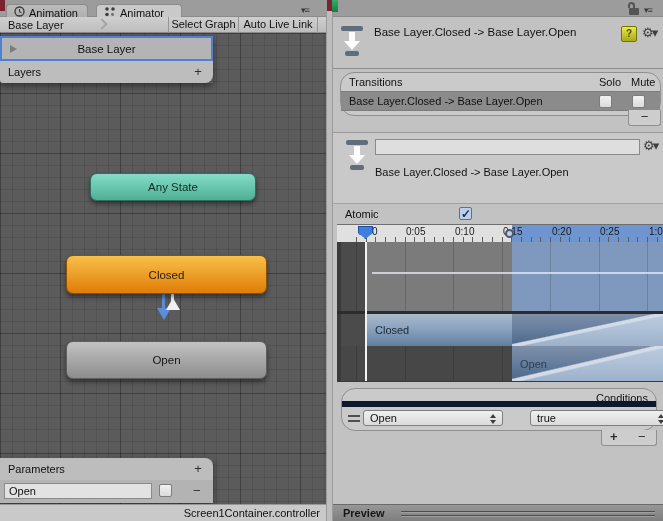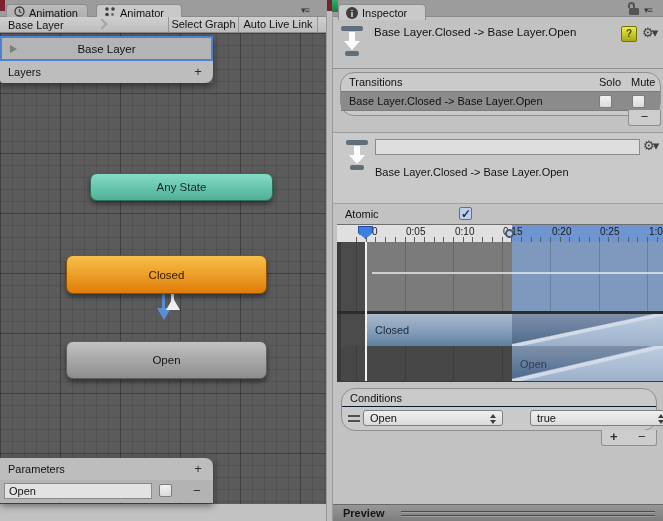"Inspector" div.tab { html: <div> <span></span> <span>Inspector</span> </div> -> none }
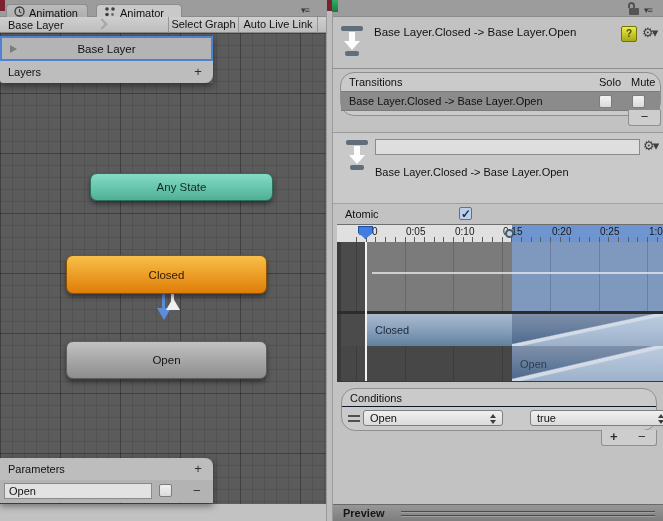"Any State" .node-anystate { width: 183px -> 166px }
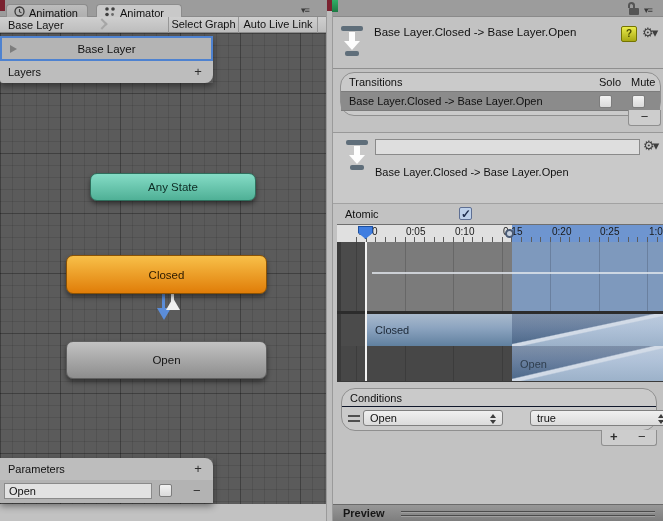"Conditions" div.gb-header { border-bottom: 1px solid #0f172a -> 6px solid #0f172a; text-align: none -> right }
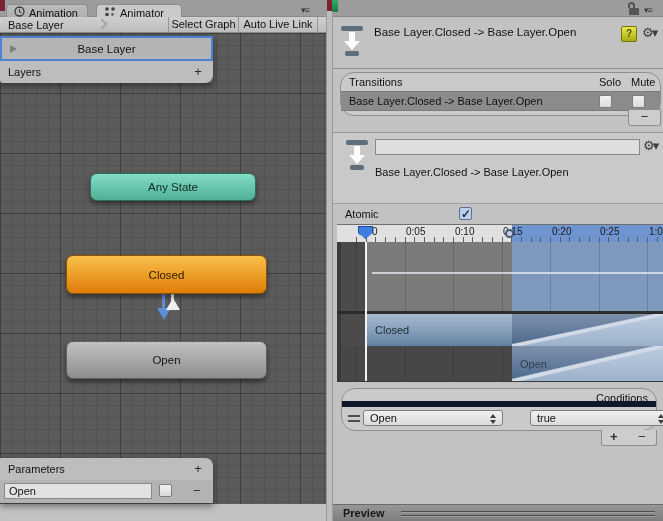"Screen1Container.controller" div.statusbar { html: none -> <div> <span>Screen1Container.controller</span> </div> }
